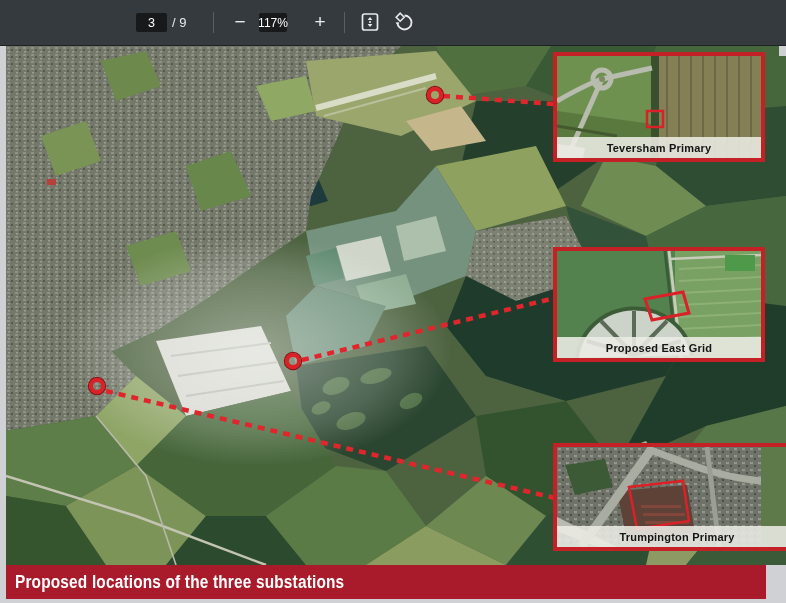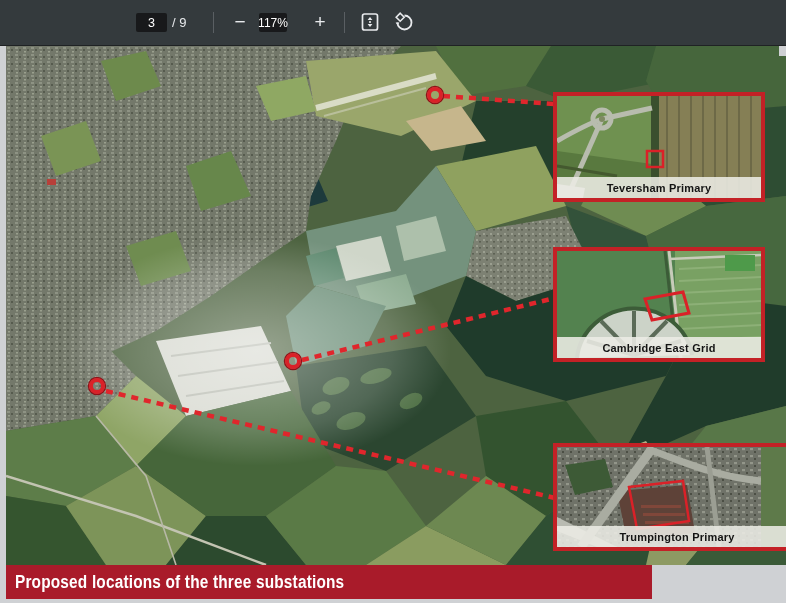"Teversham Primary" #inset-teversham { margin-top: 40px -> none }
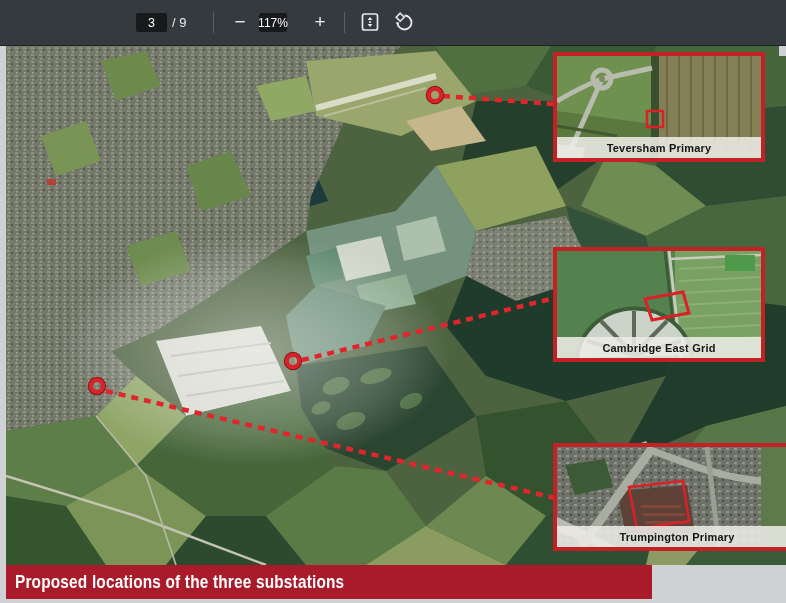"Cambridge East Grid" div.inset-label { text: Cambridge -> Proposed }
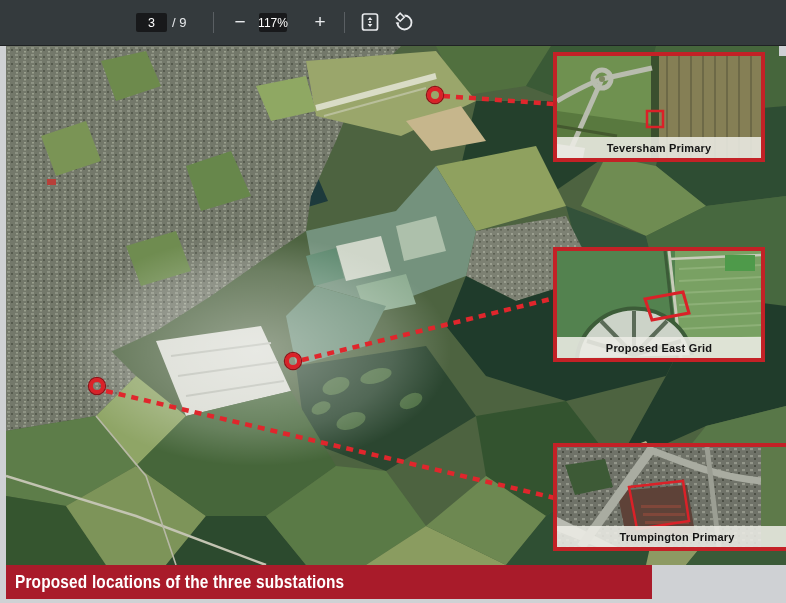"Proposed locations of the three" .caption-bar { width: 646px -> 760px }
